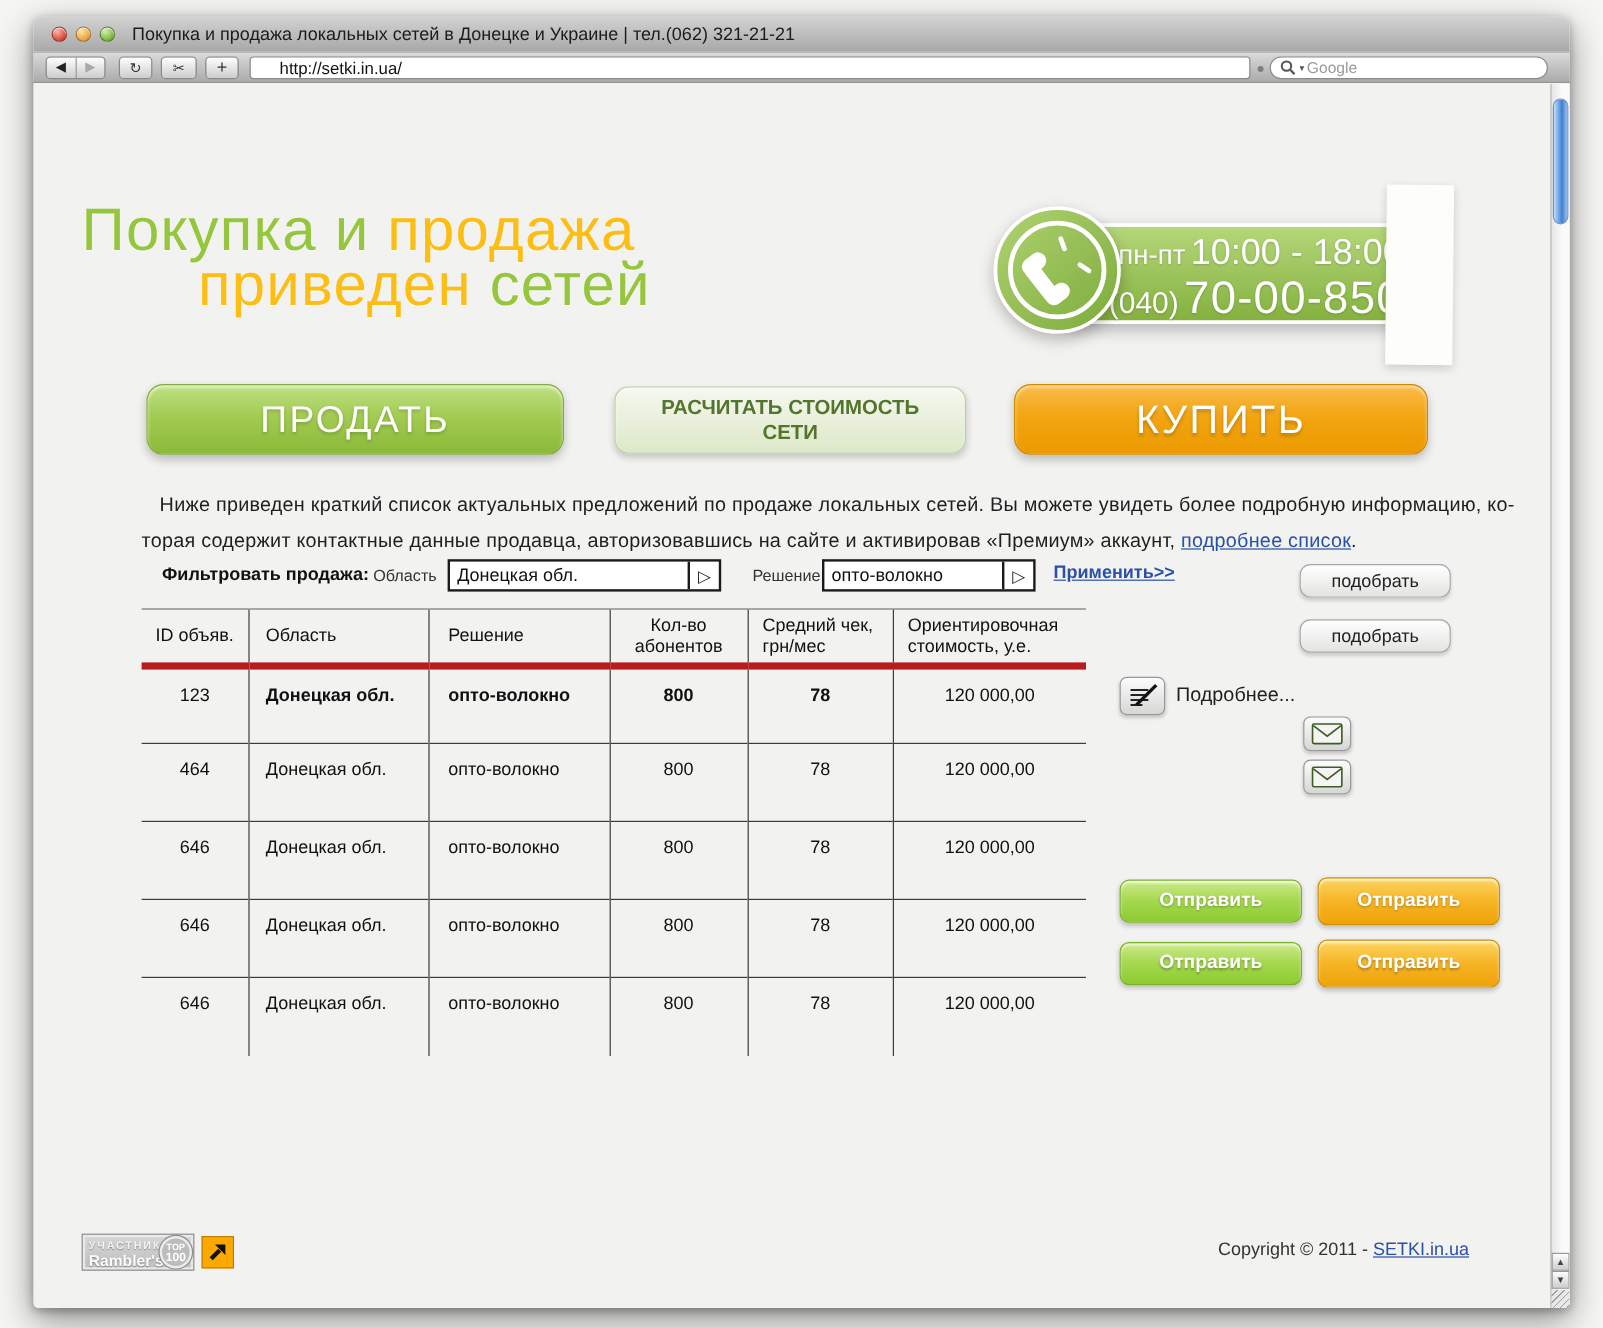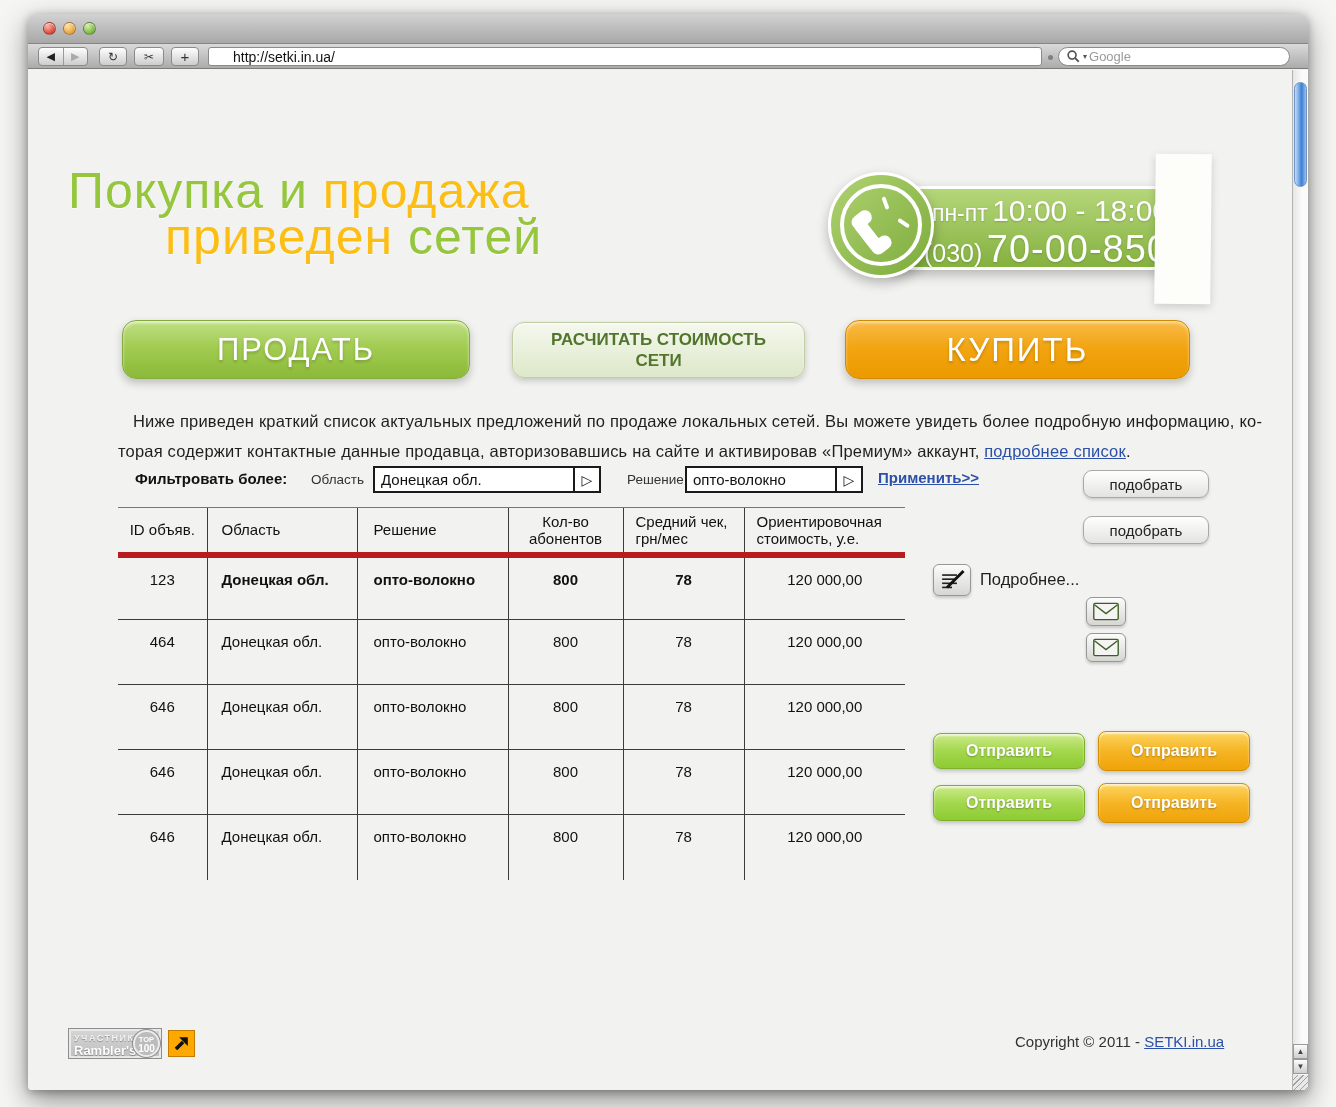"Покупка и продажа локальных сетей" div.win-title { html: none -> <div>Покупка и продажа локальных сетей в Донецке и Украине | тел.(062) 321-21-21</div> }
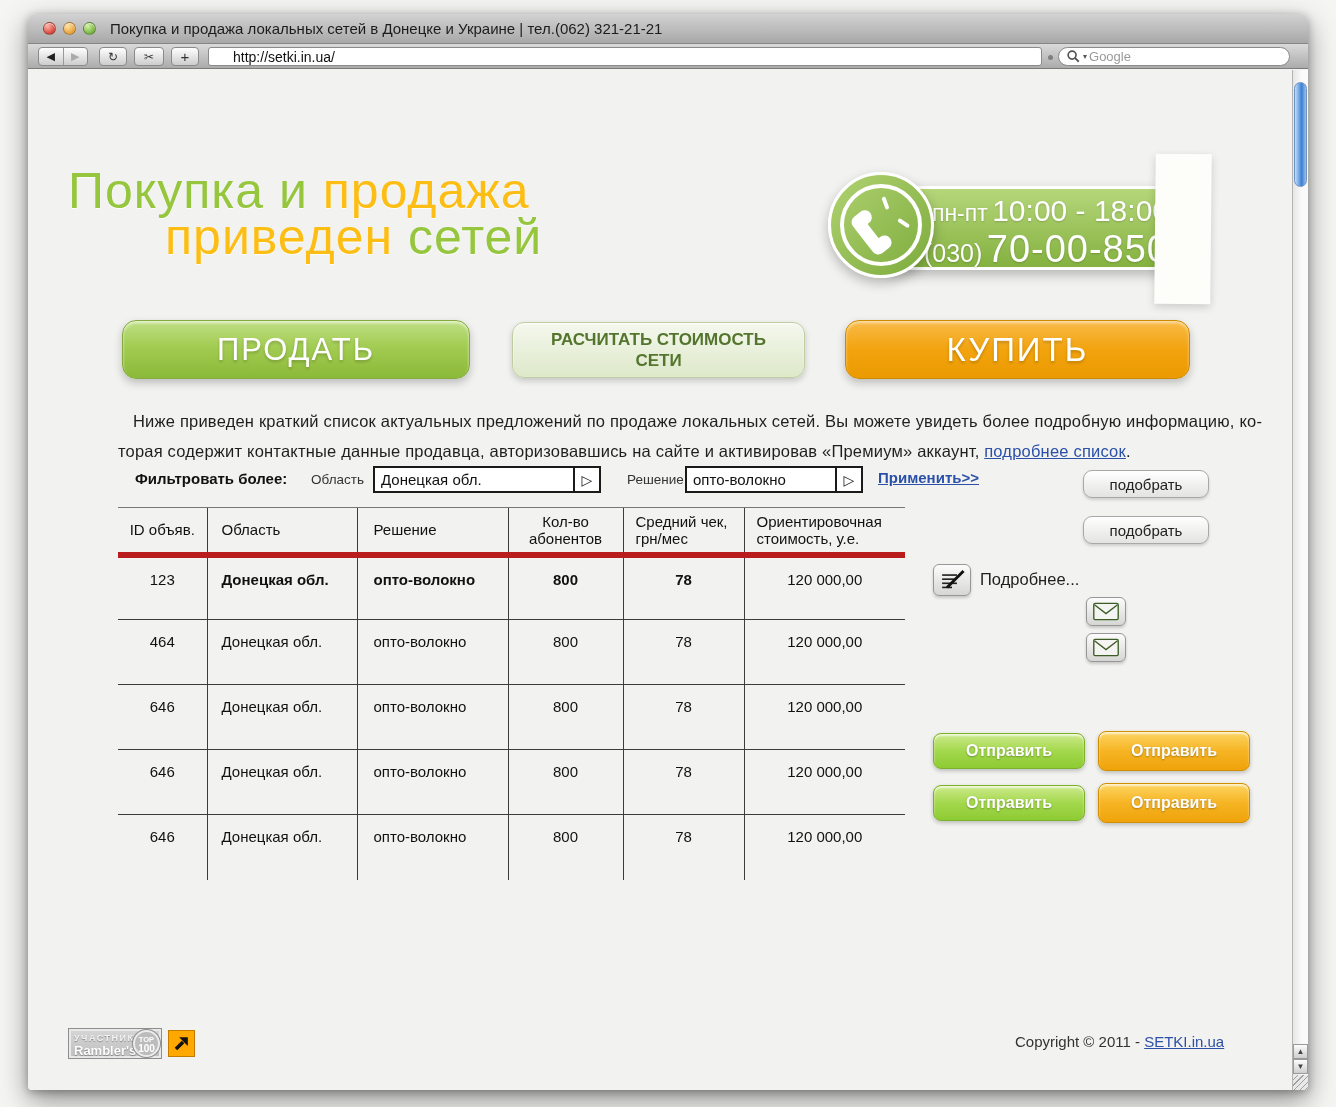"(030)" span.bt-prefix { text: 030 -> 040 }
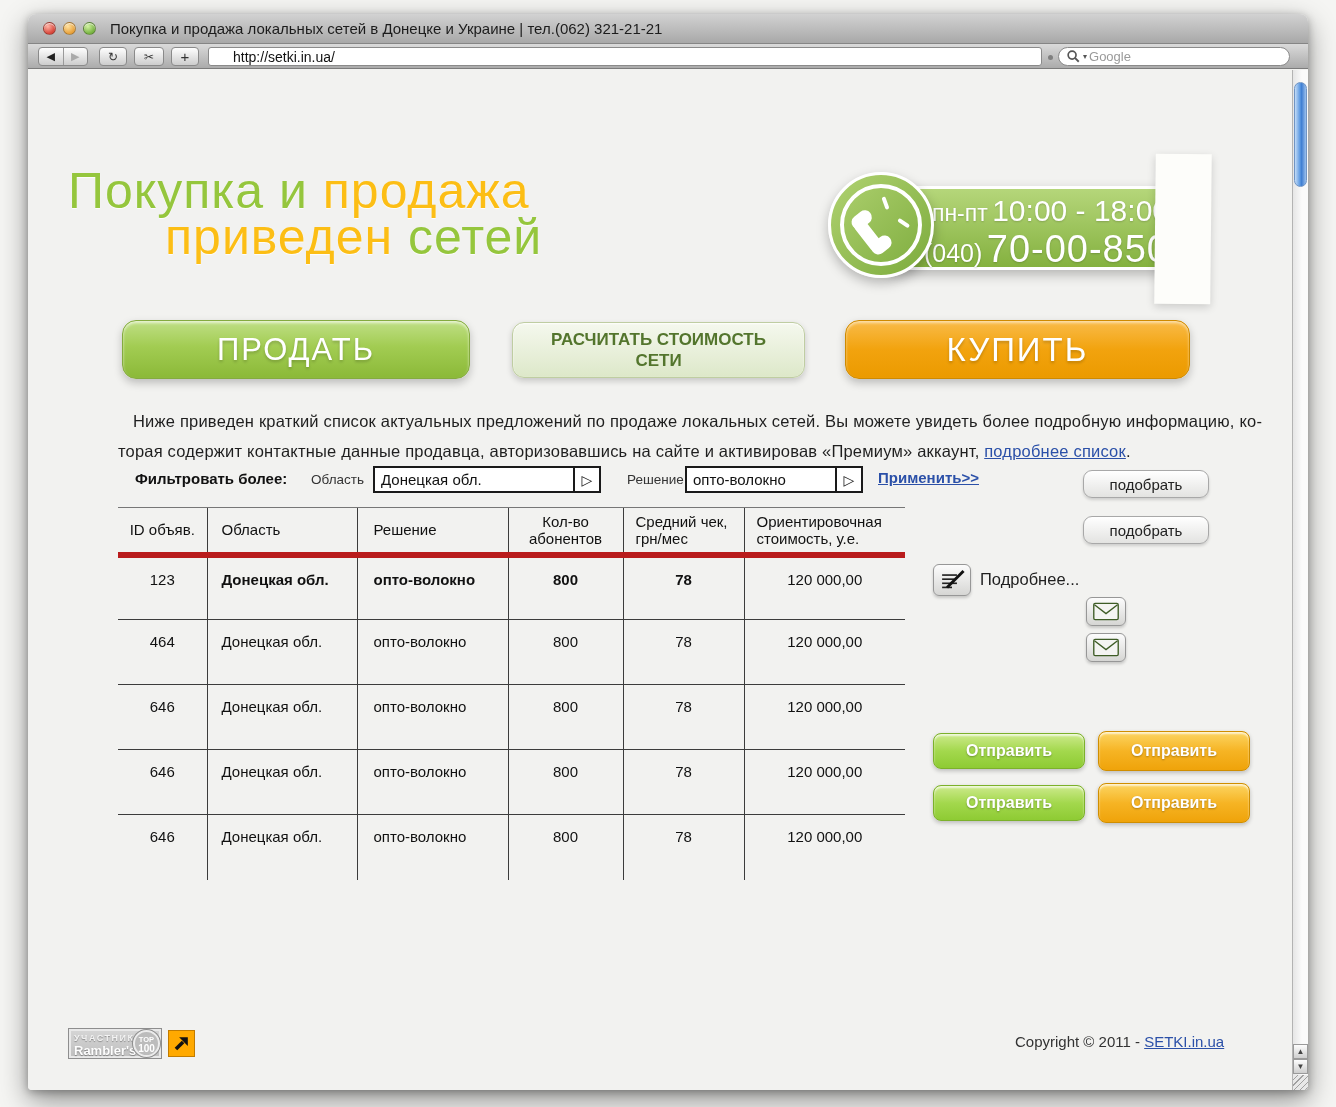"Фильтровать более:" div.filter-label { text: более -> продажа }
